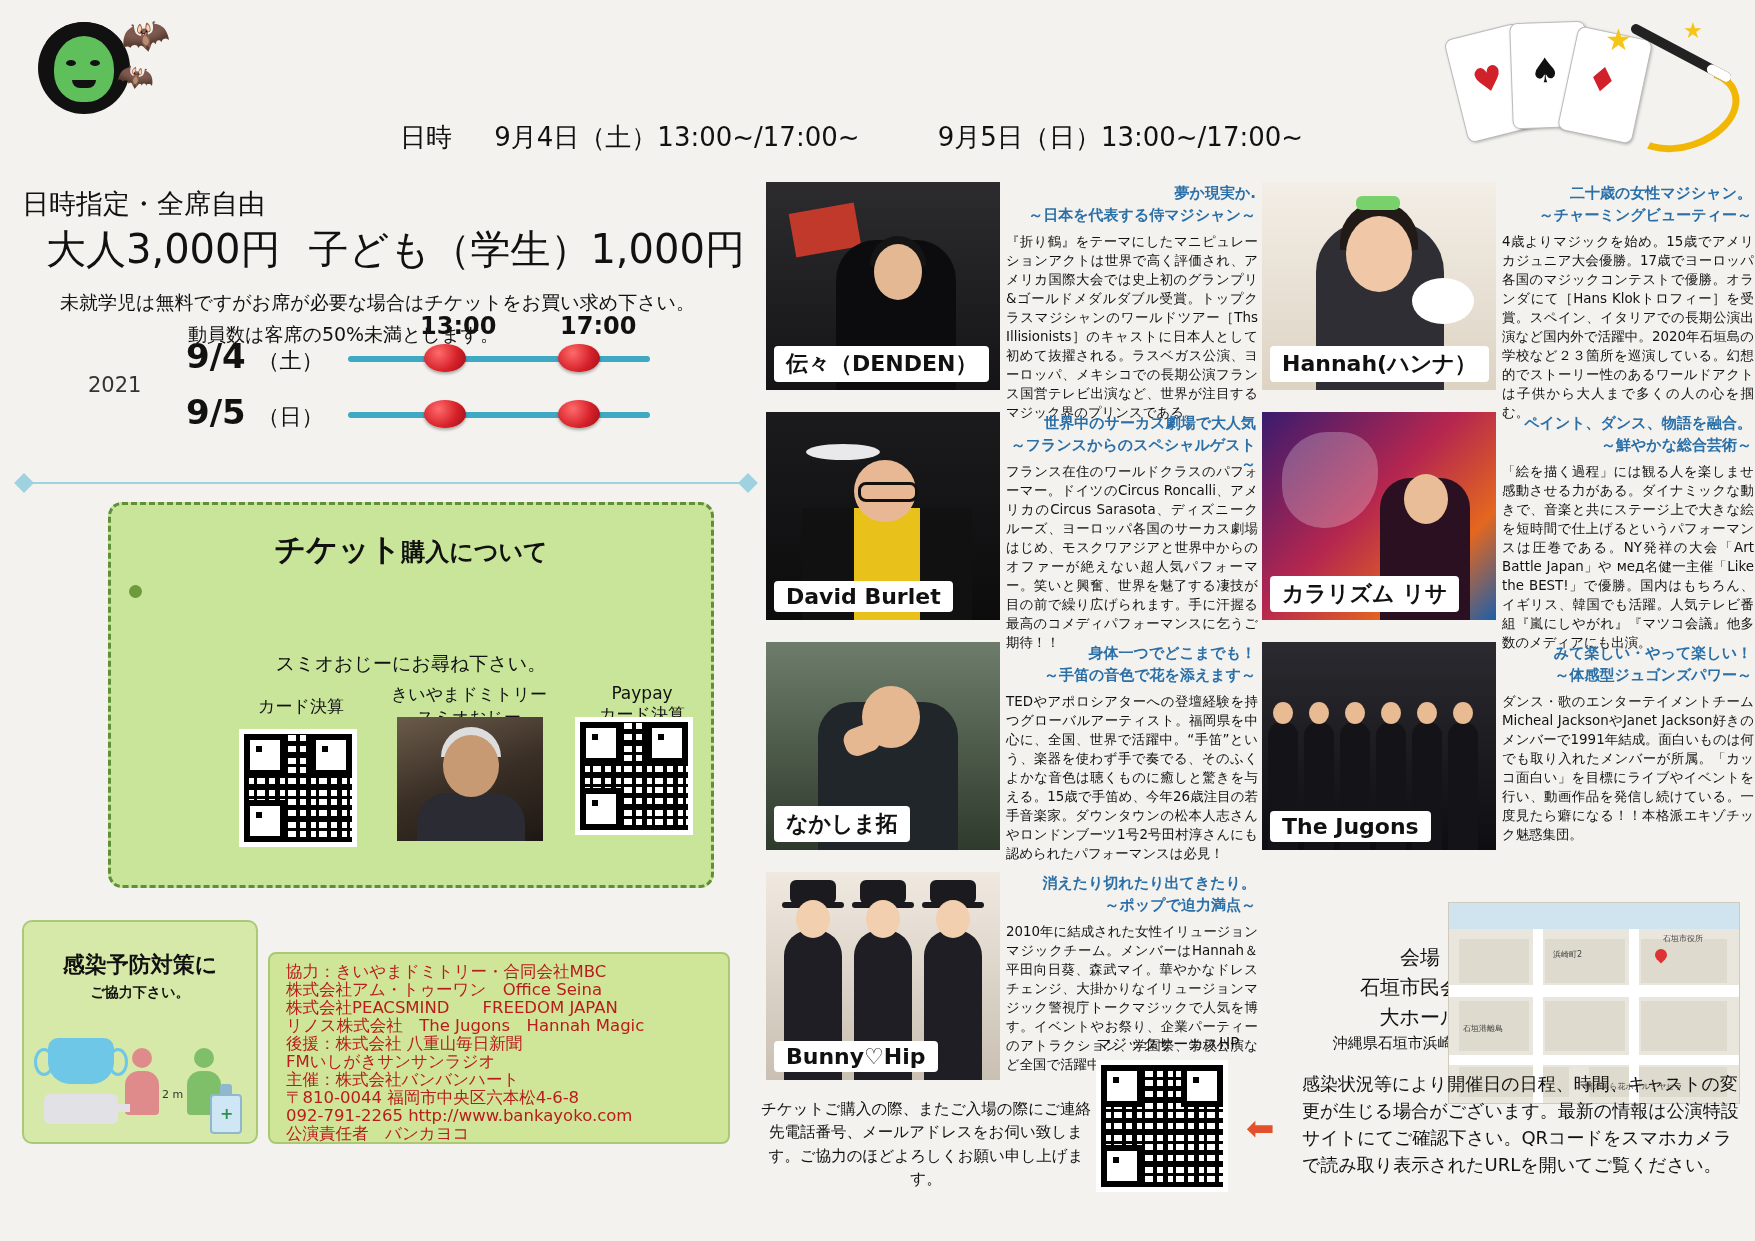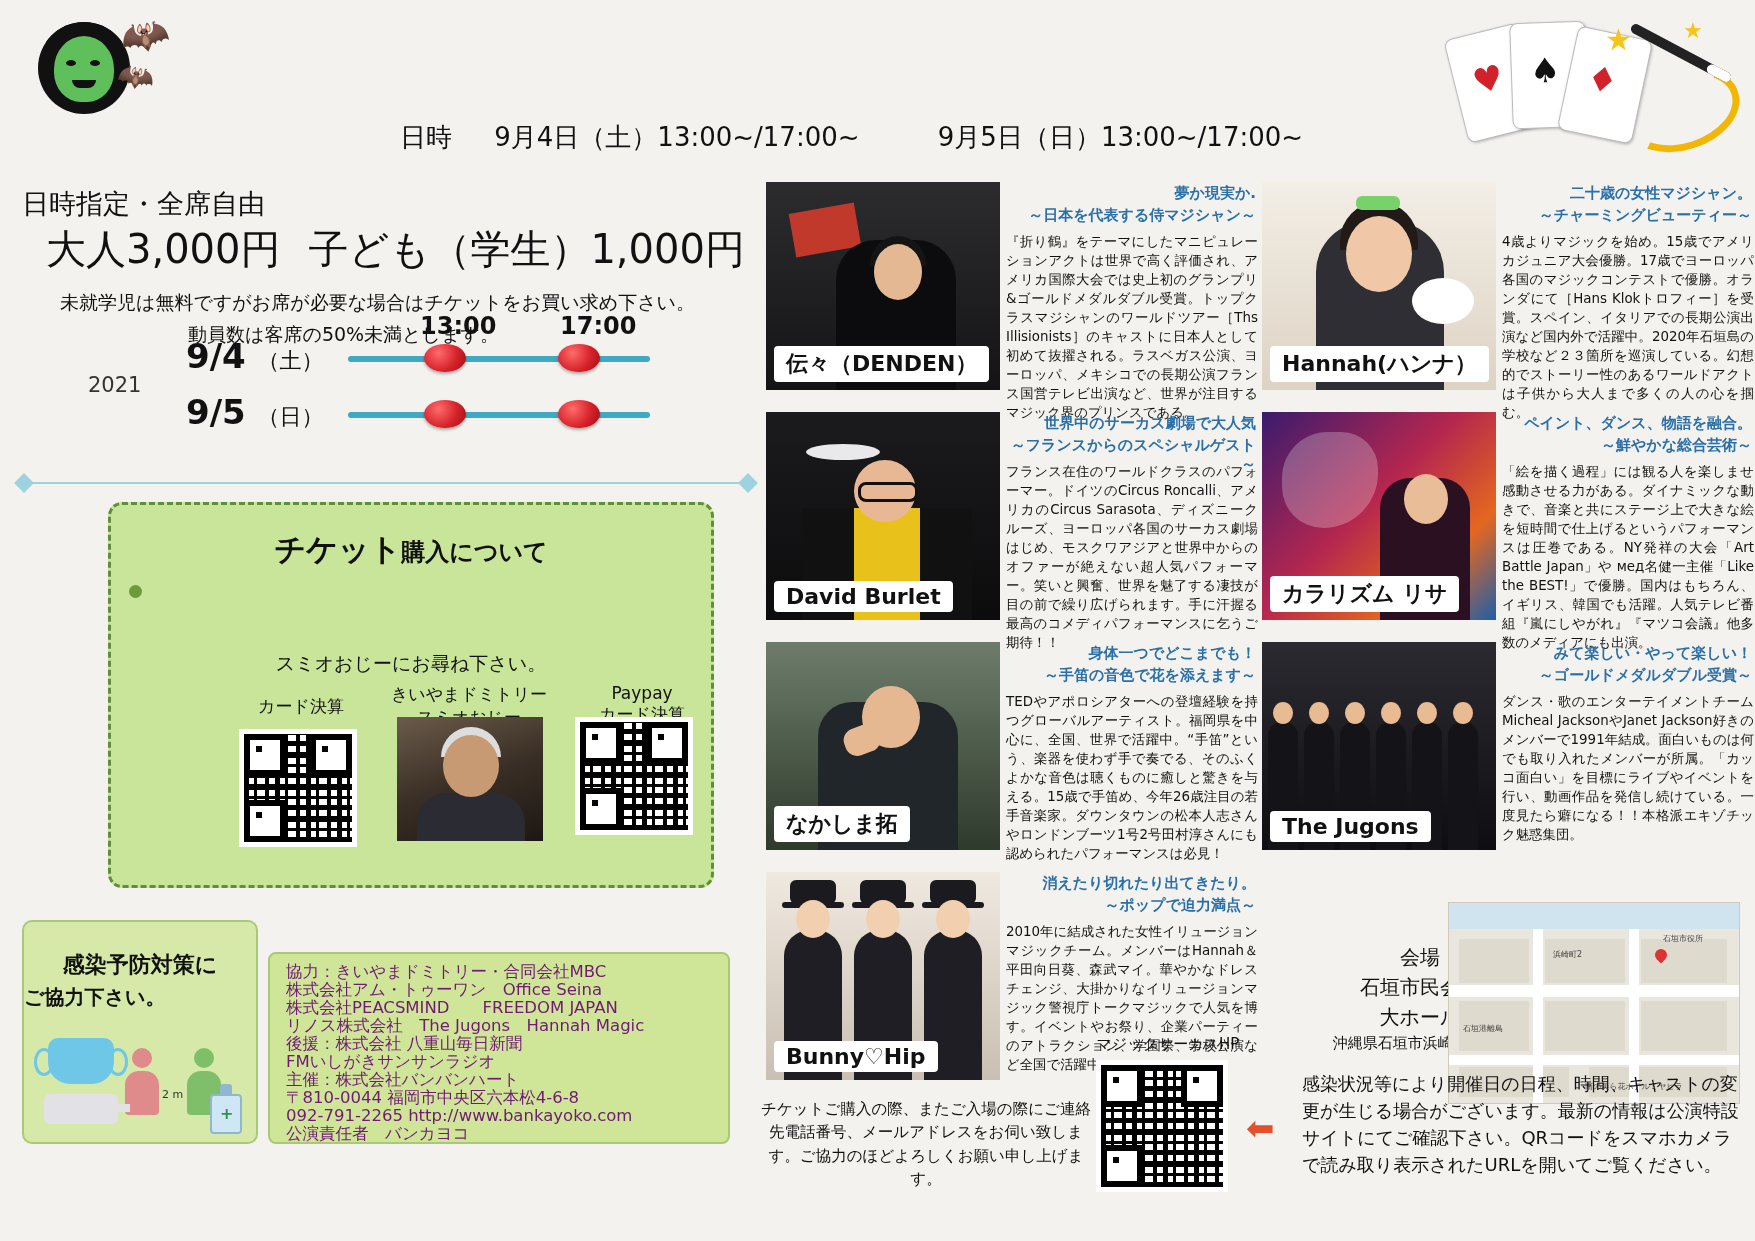"～ゴールドメダルダブル受賞～" div.cap2 { text: ゴールドメダルダブル受賞 -> 体感型ジュゴンズパワー }
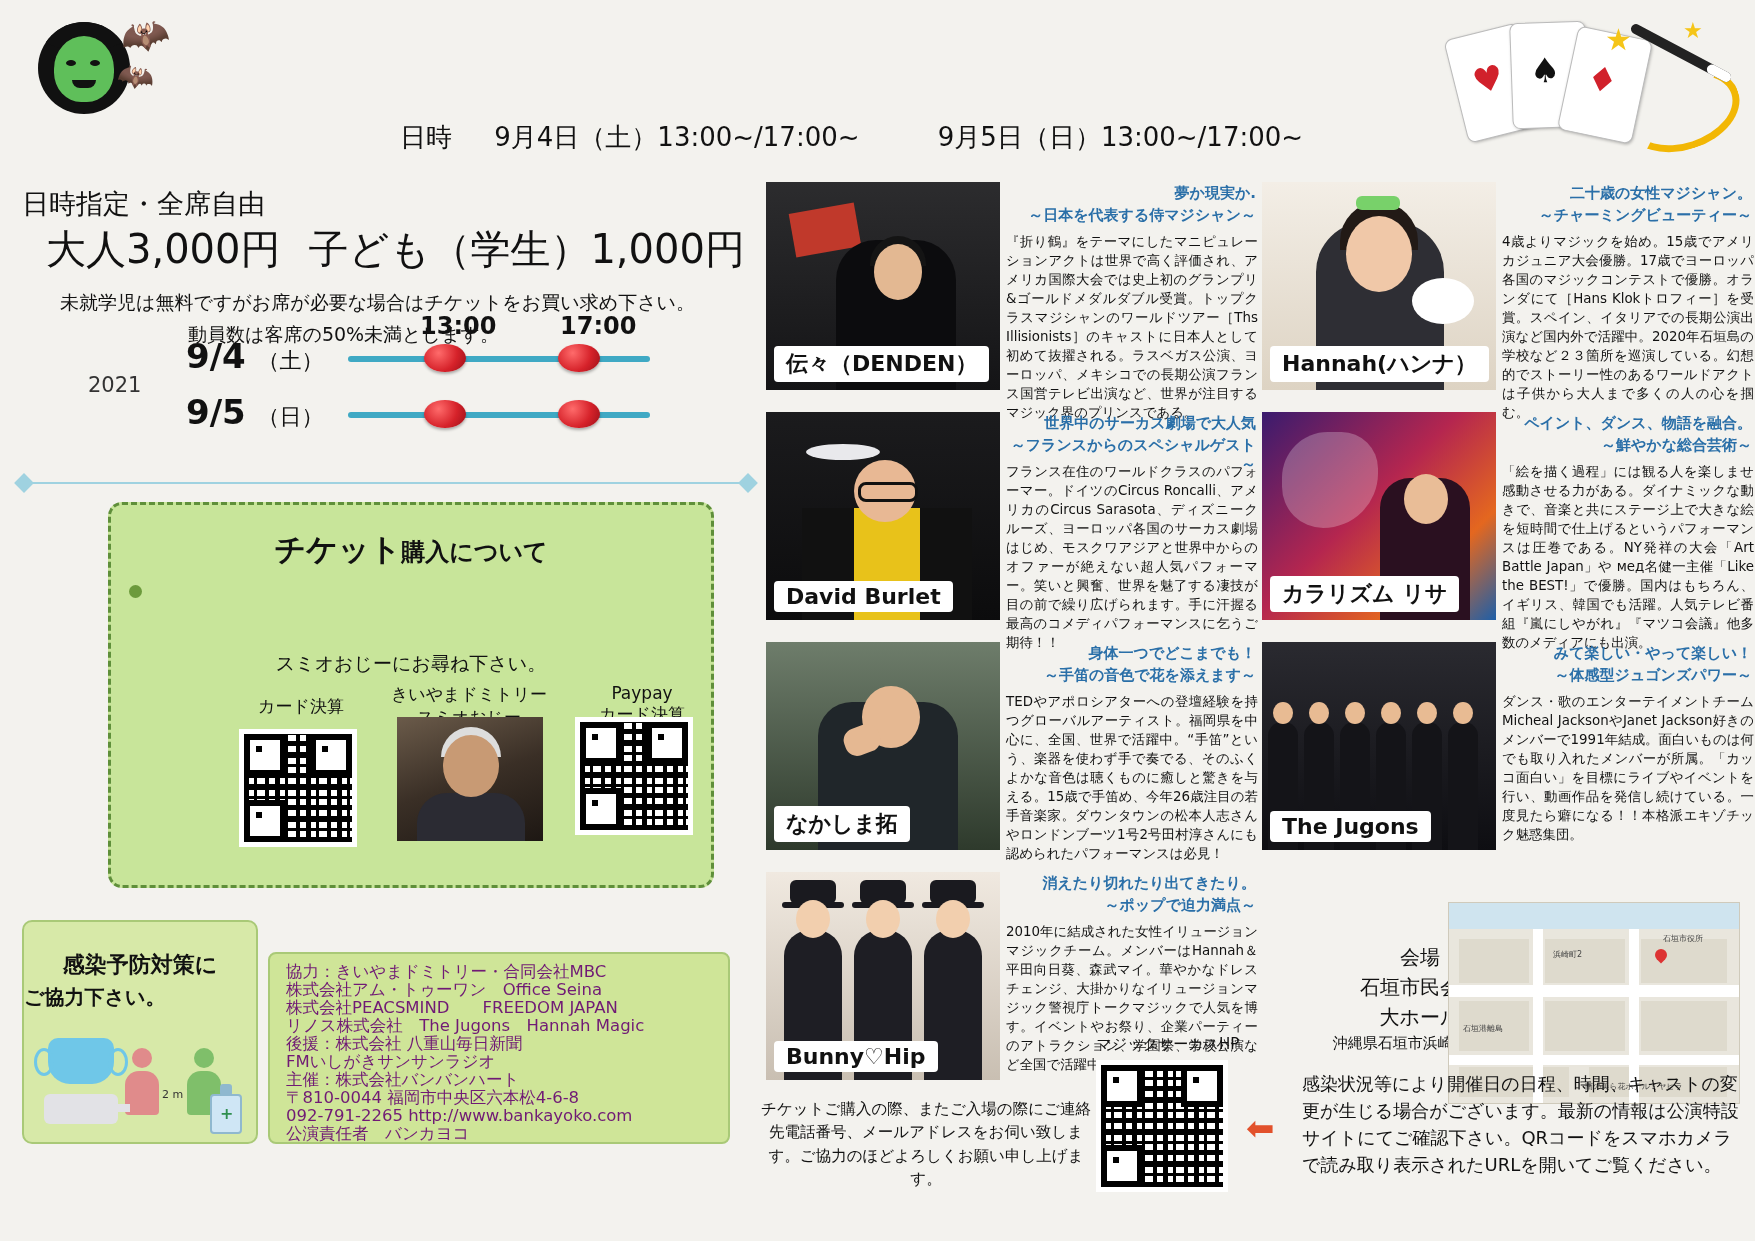"協力：きいやまドミトリー・合同会社MBC" .creditbox .ln { color: #701a75 -> #b91c1c }
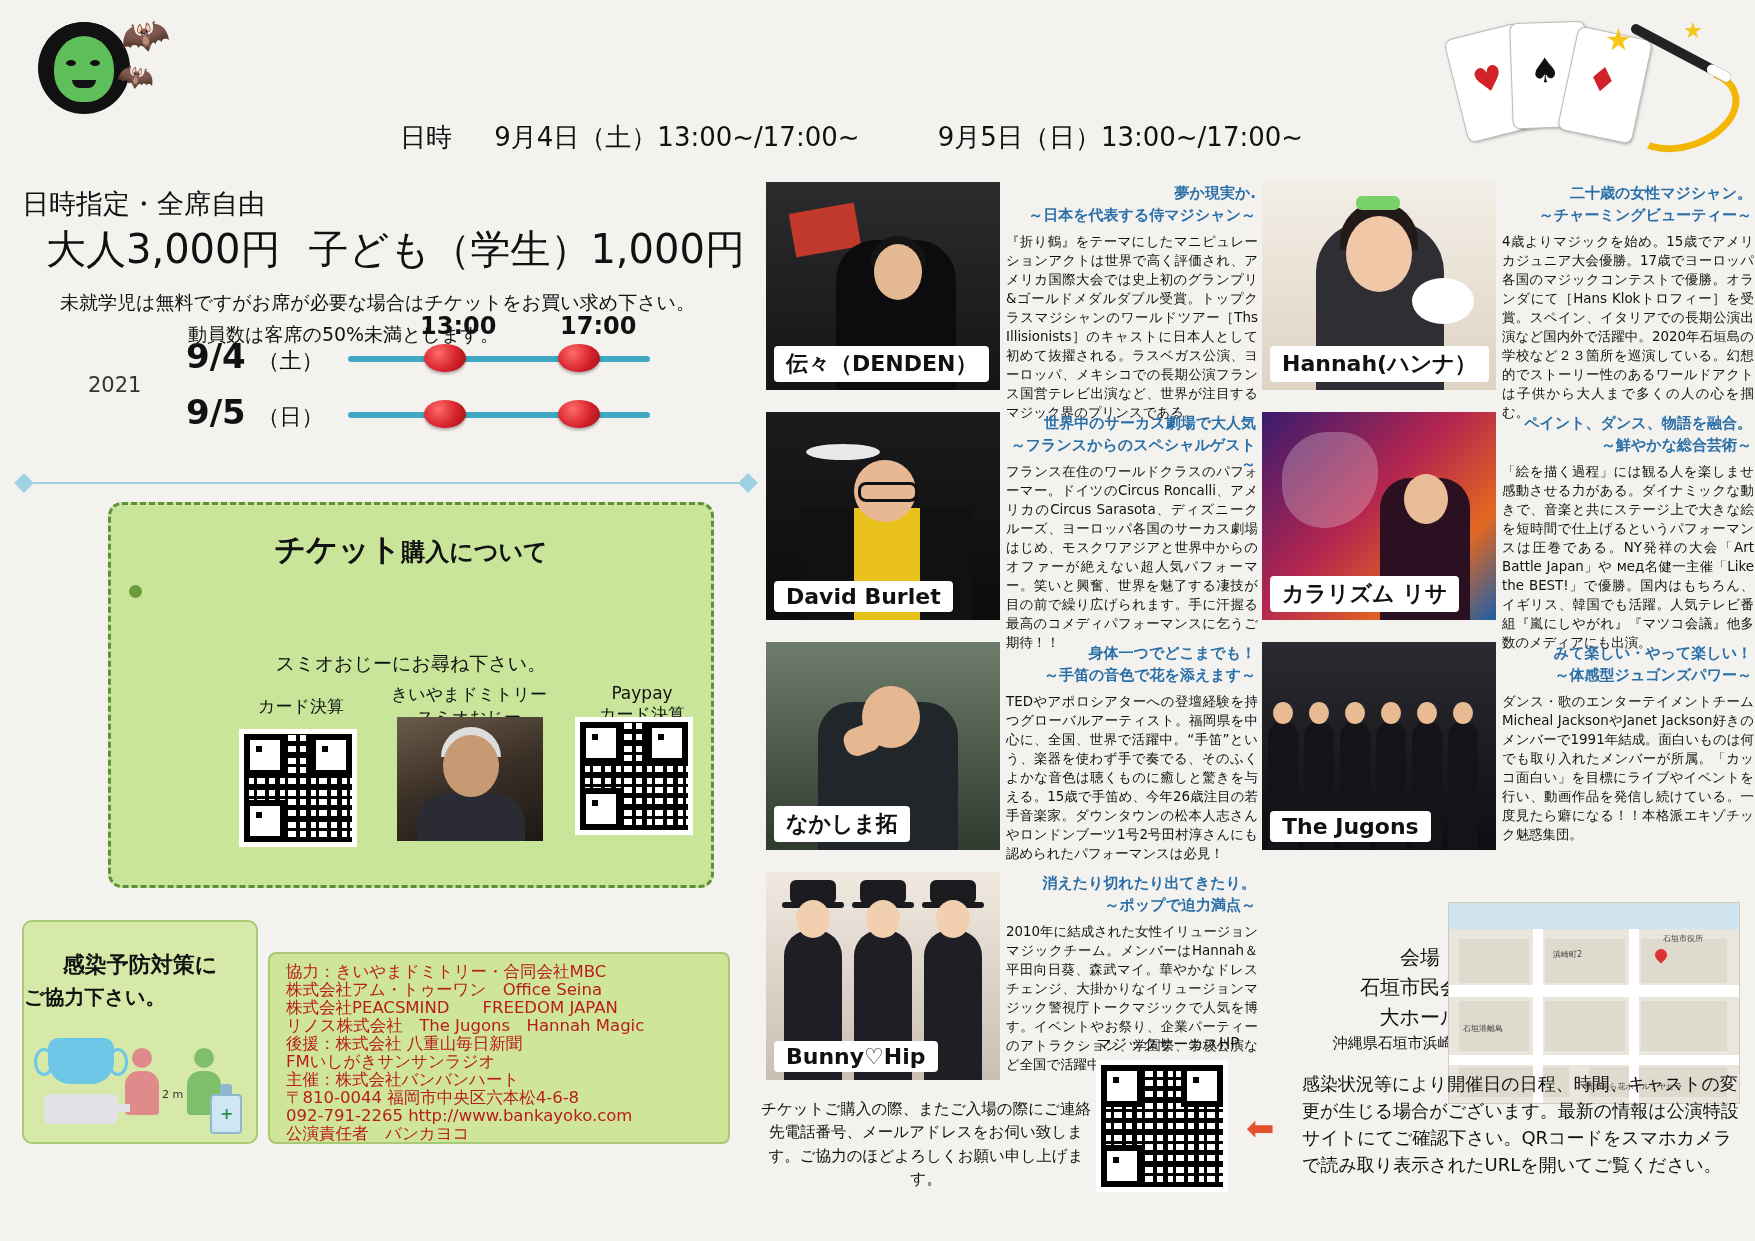"ご協力下さい。" .covid-t2 { font-size: 20px -> 14px; text-align: none -> center }
